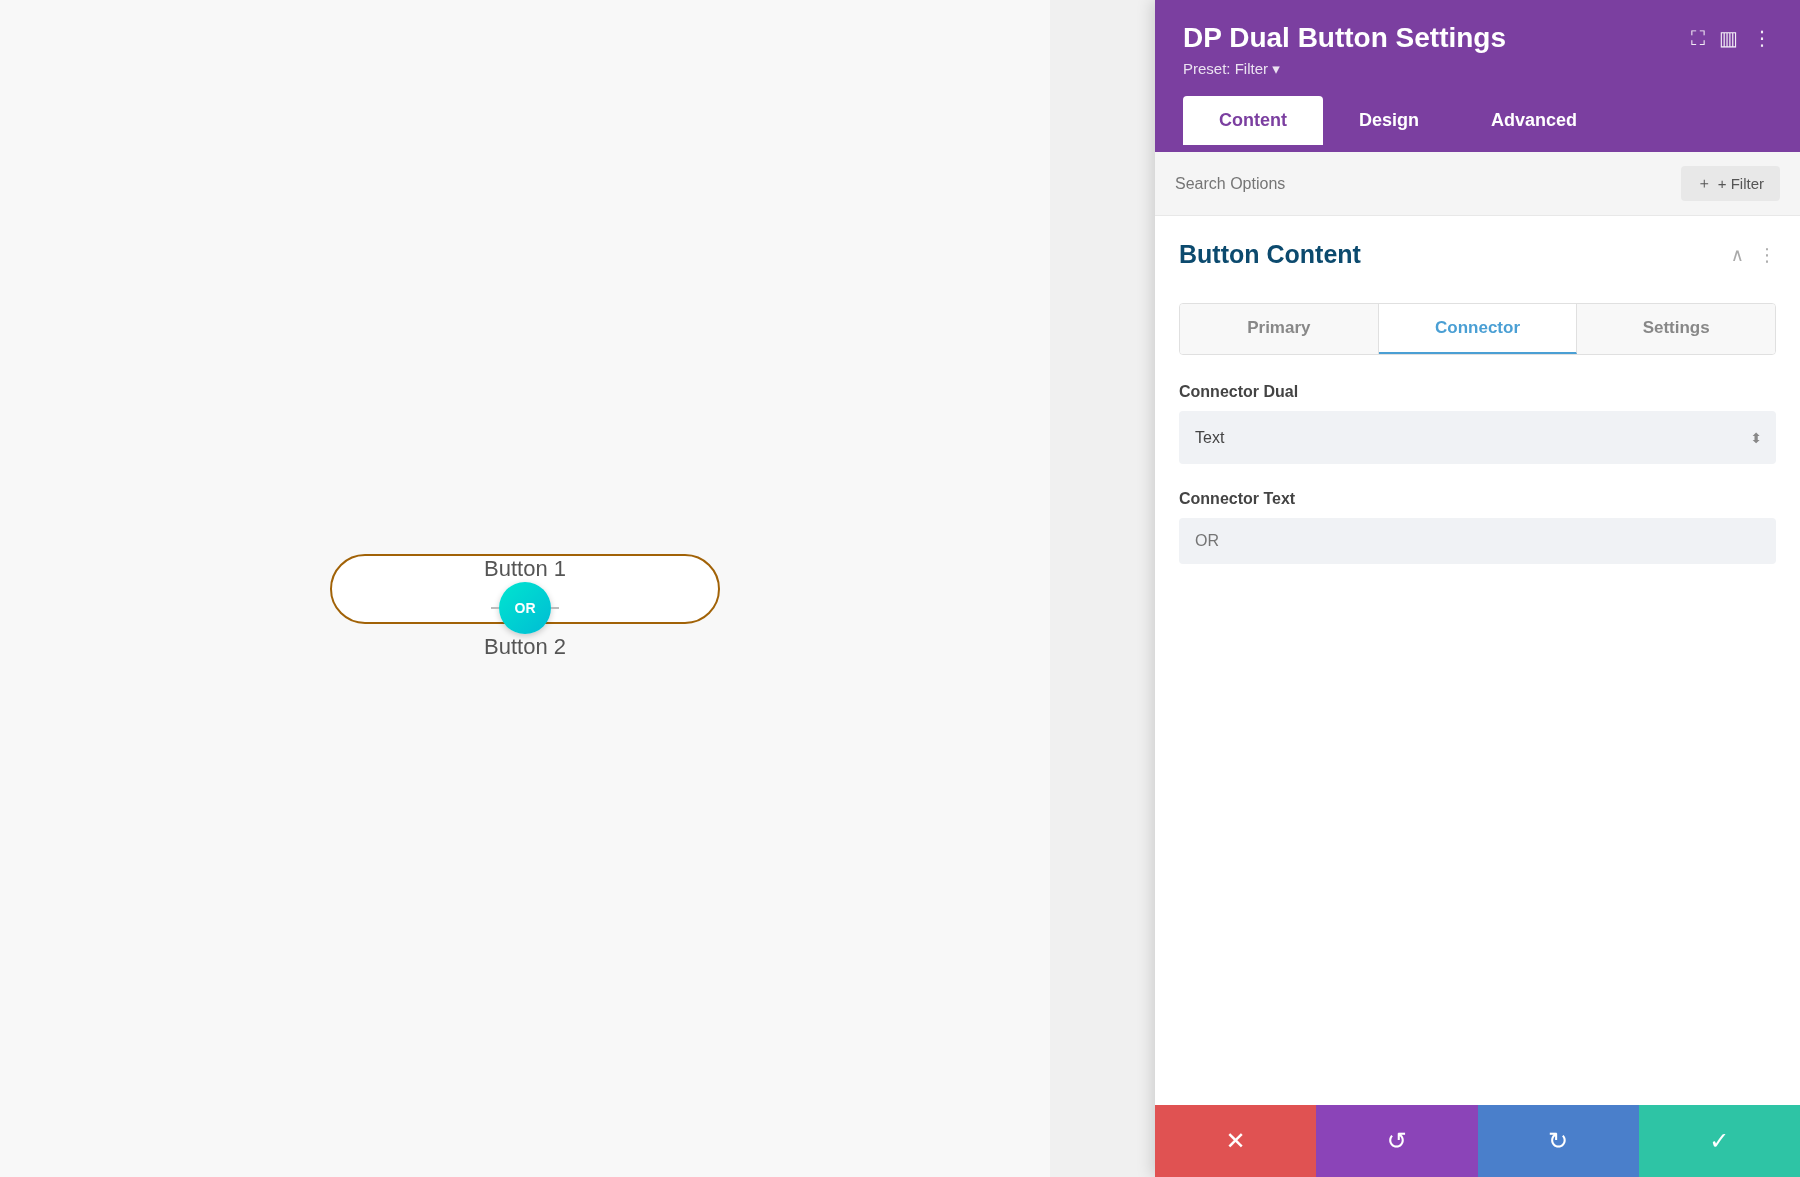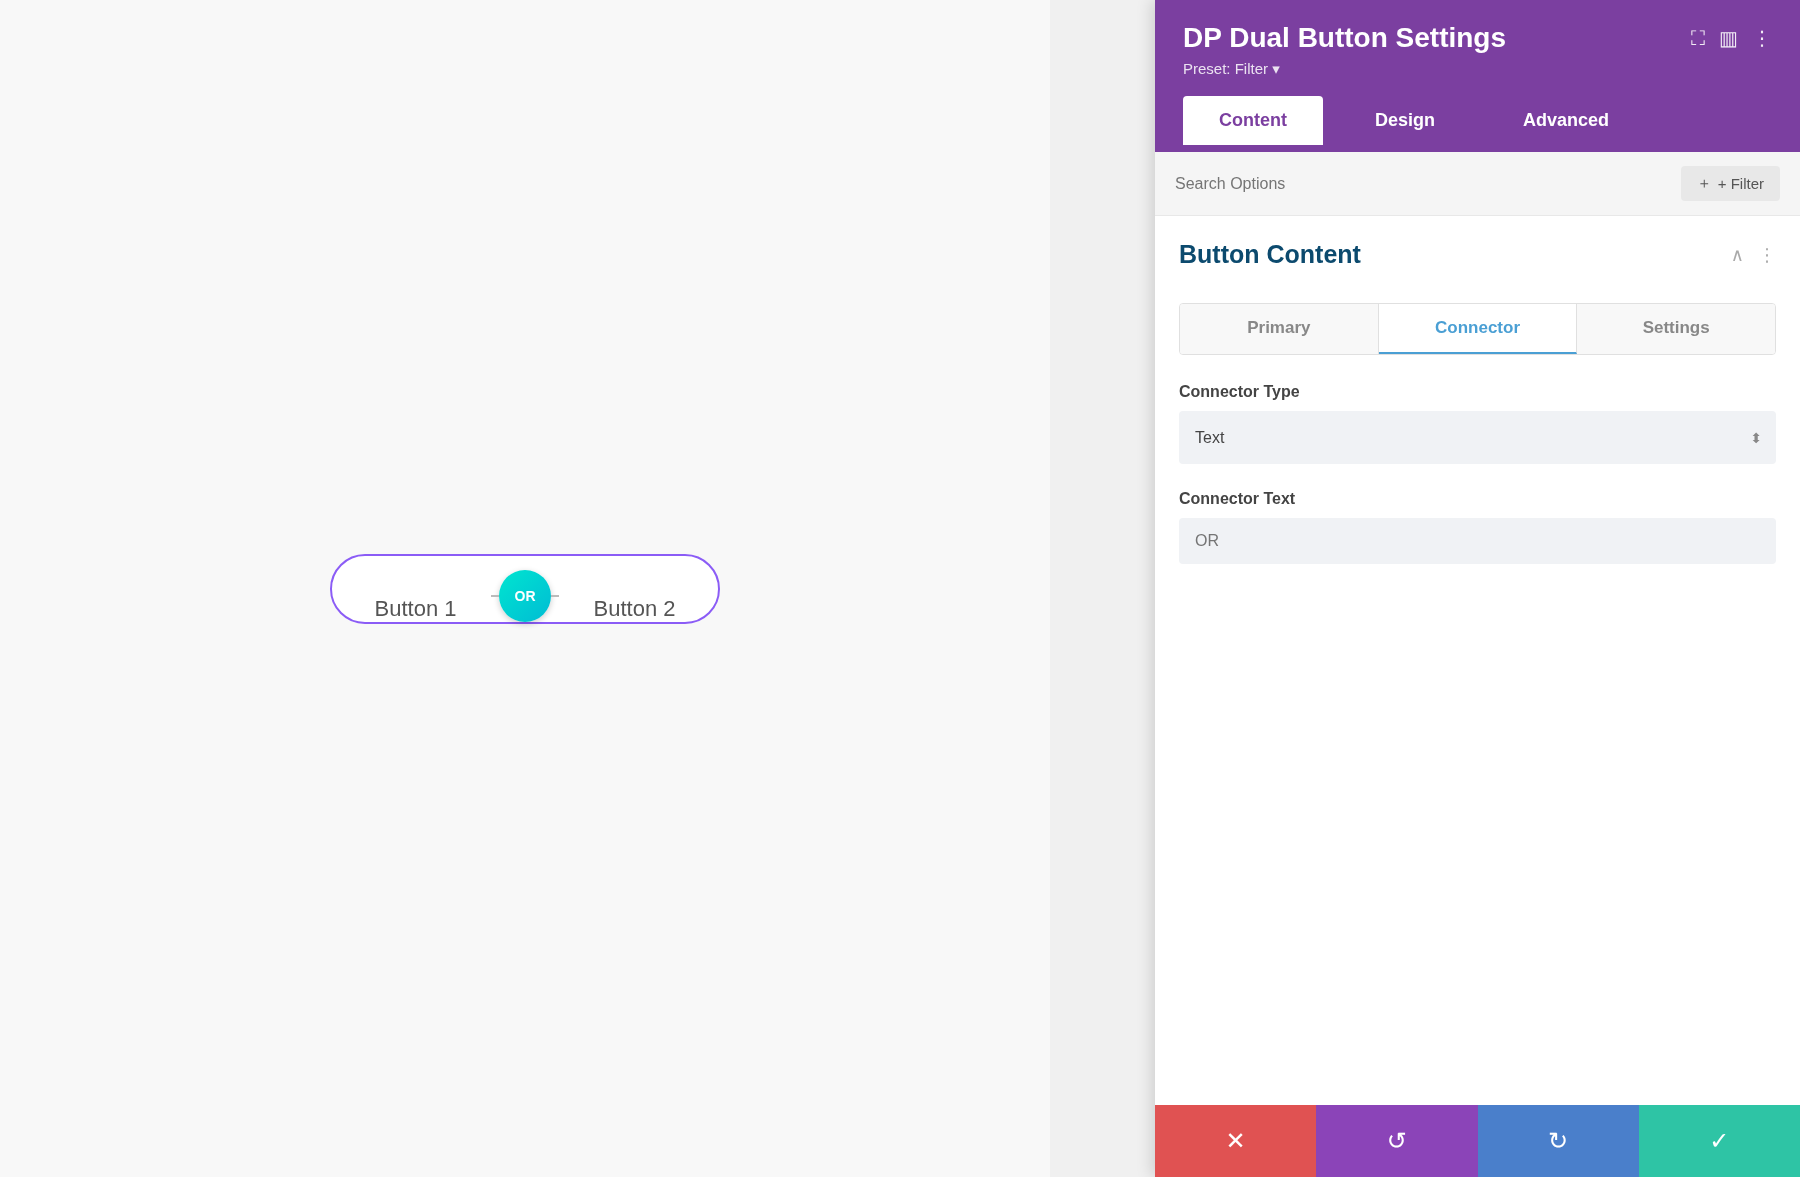"Content" .panel-tabs { gap: 16px -> 0 }
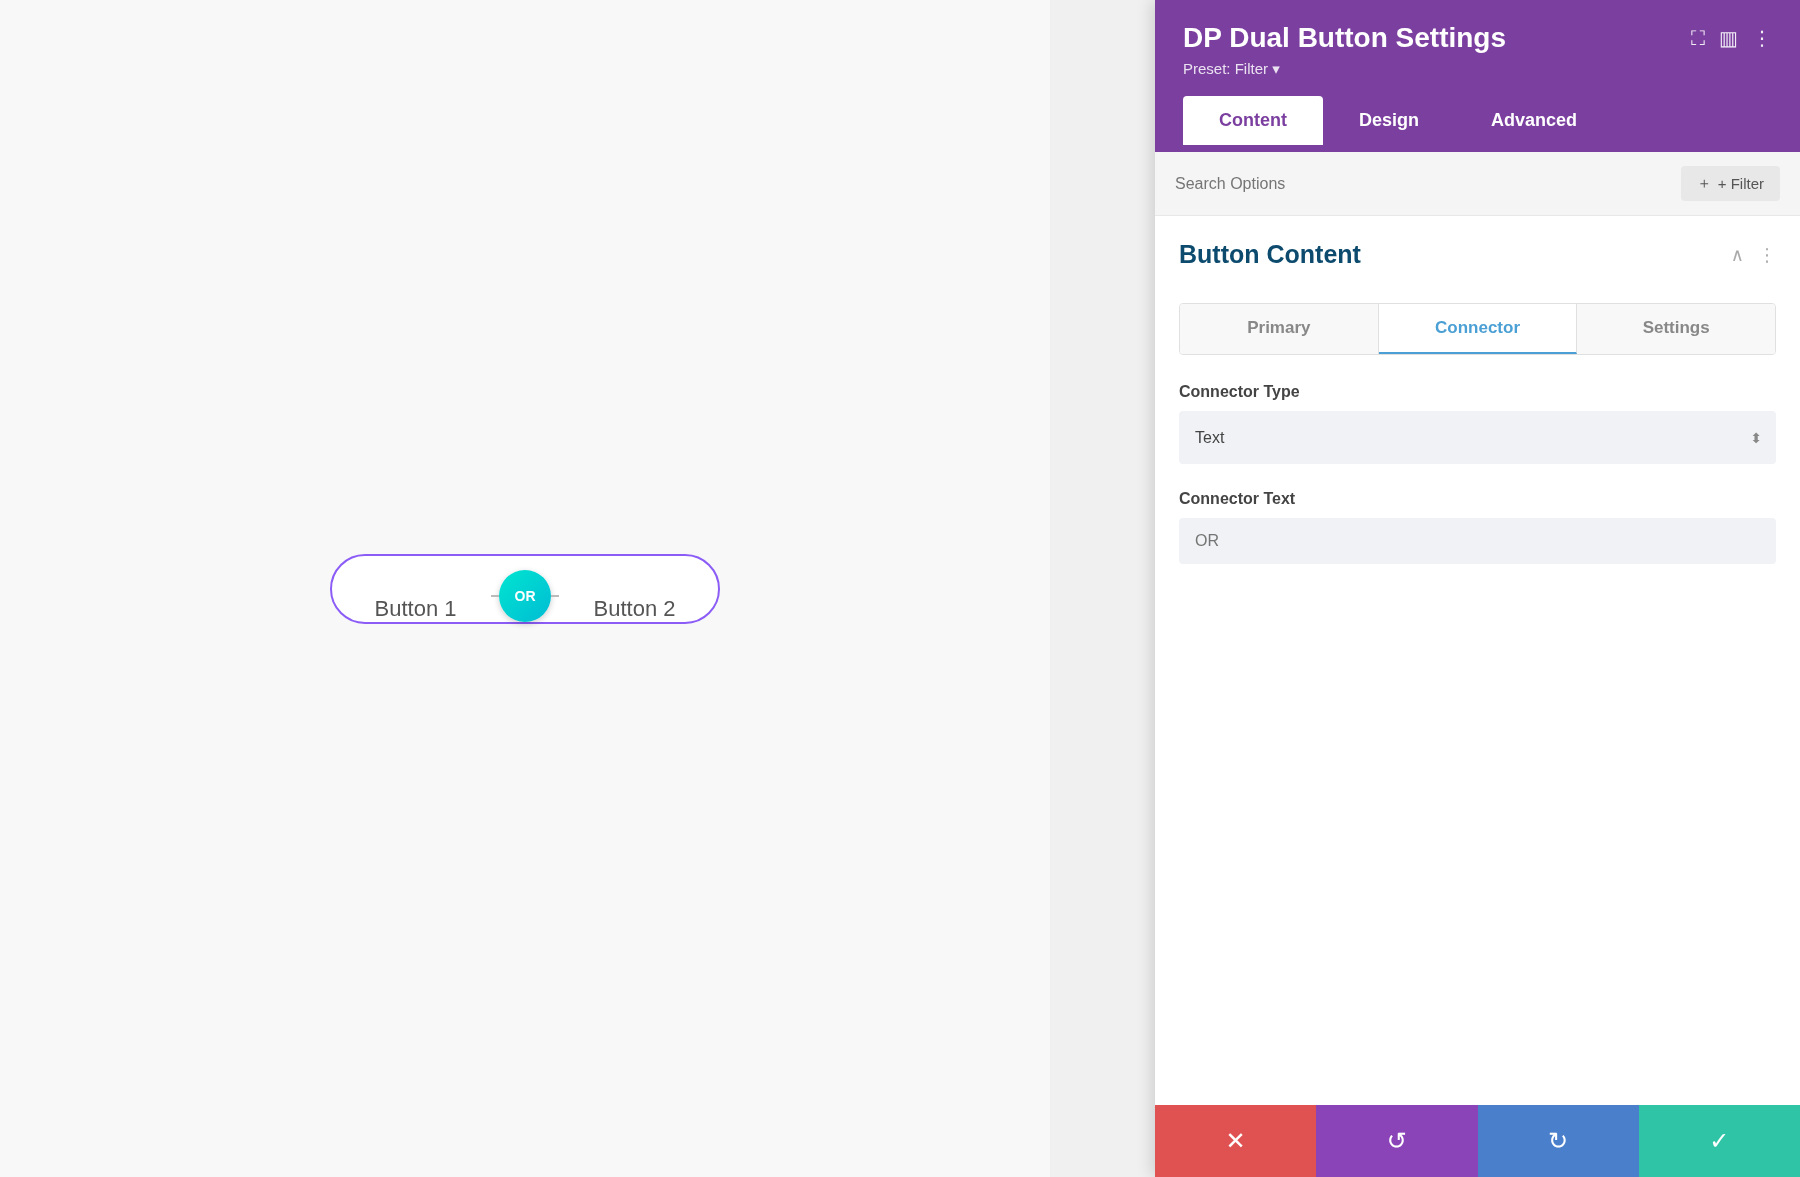"Connector Type" div.field-label { text: Type -> Dual }
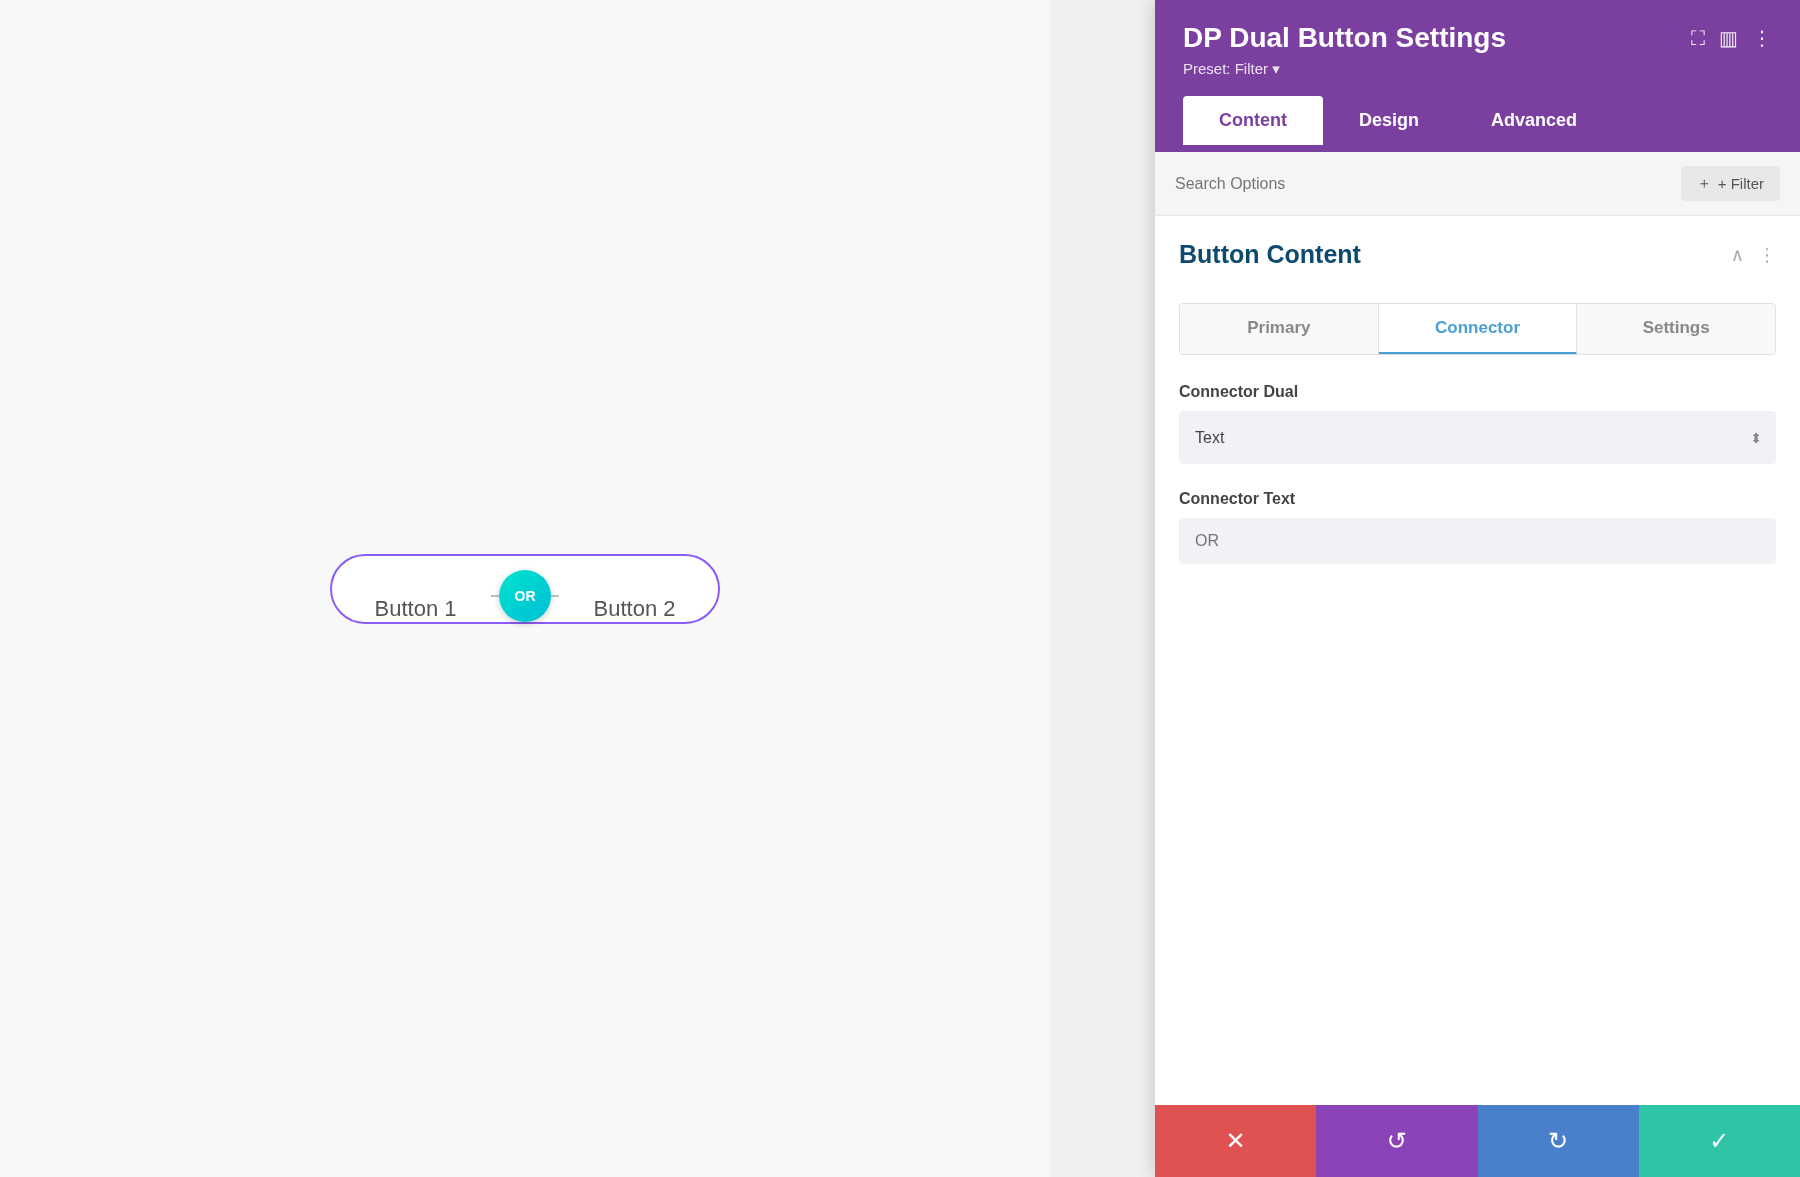"Button 1" .dual-button-widget { align-items: flex-end -> center; border: 2px solid #8b5cf6 -> 2px solid #a16207; flex-direction: none -> column }
